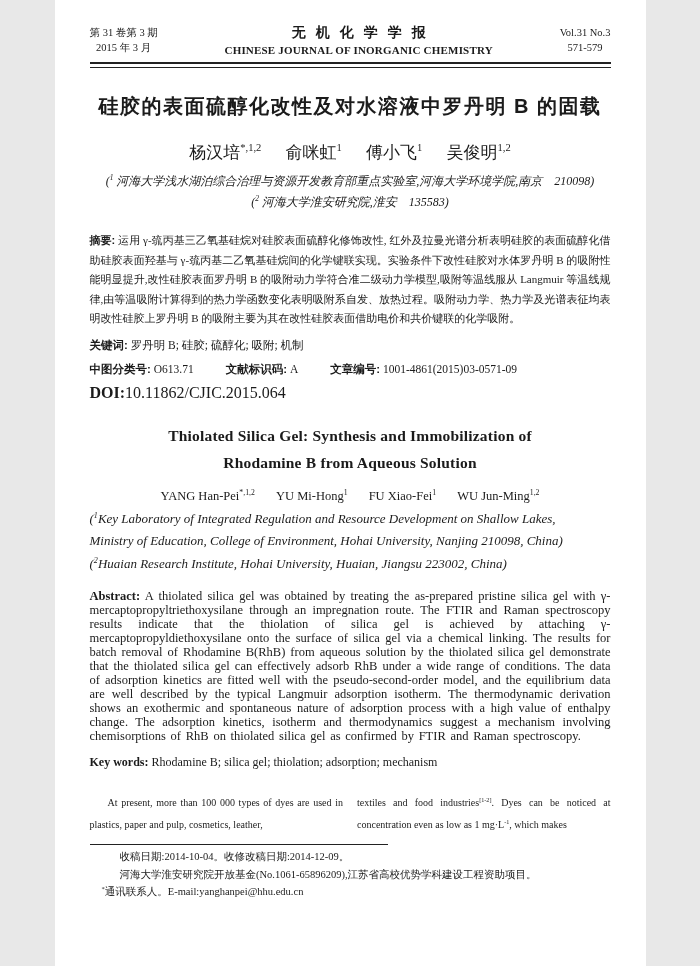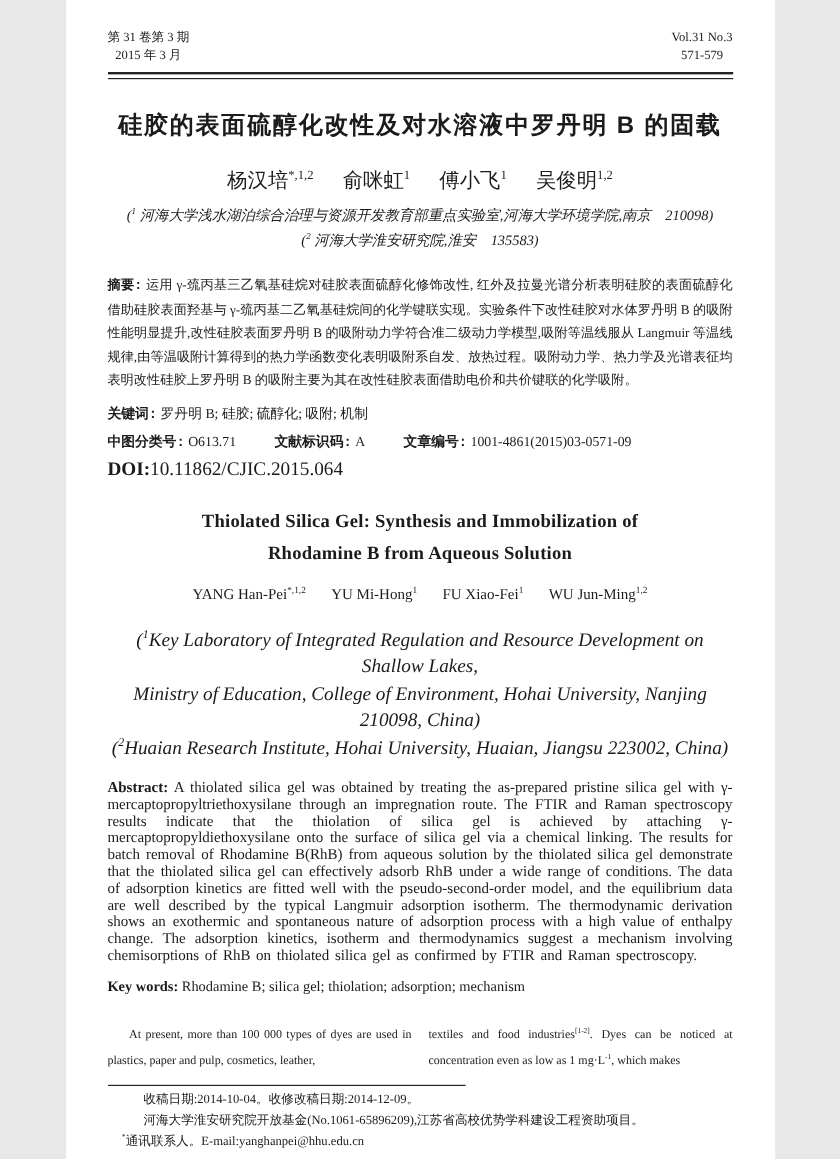"无机化学学报" div.jh-center { html: none -> <div> <div>无机化学学报</div> <div>CHINESE JOURNAL OF INORGANIC CHEMISTRY</div> </div> }
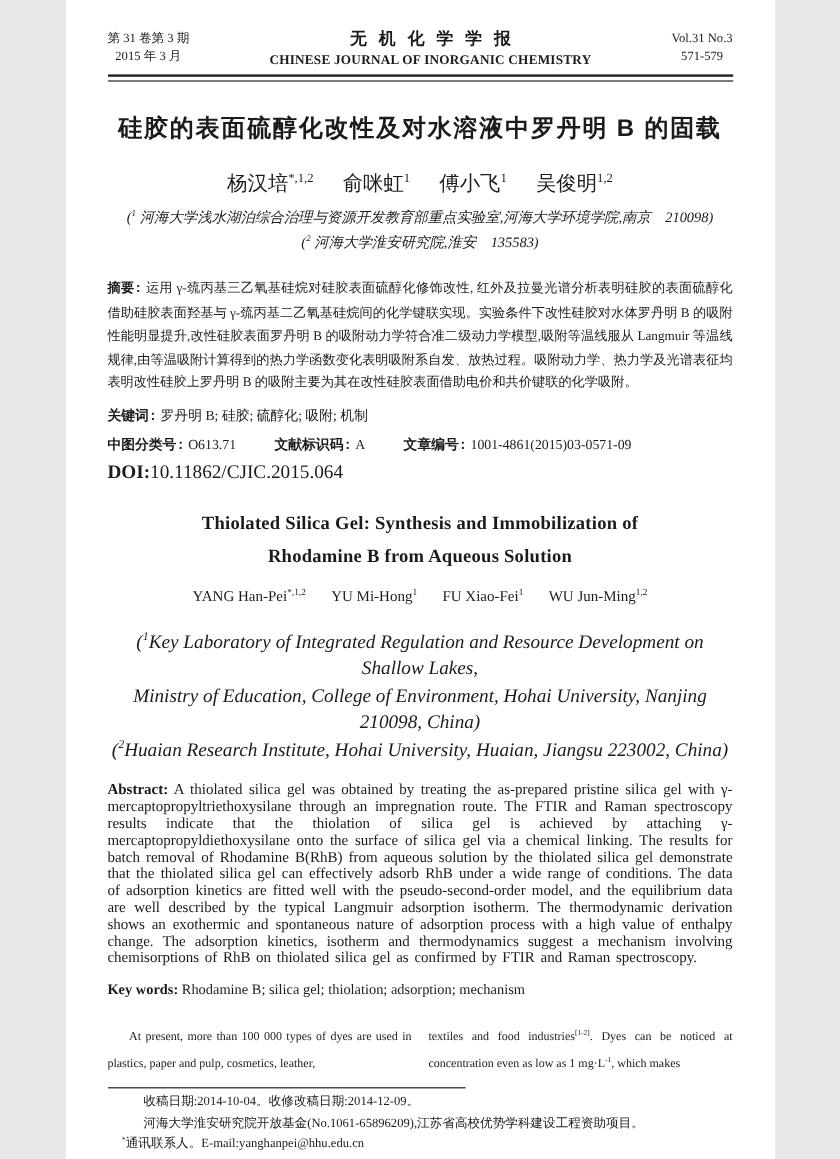"摘要:" .hei { font-family: Liberation Mono, monospace -> Liberation Sans, sans-serif }
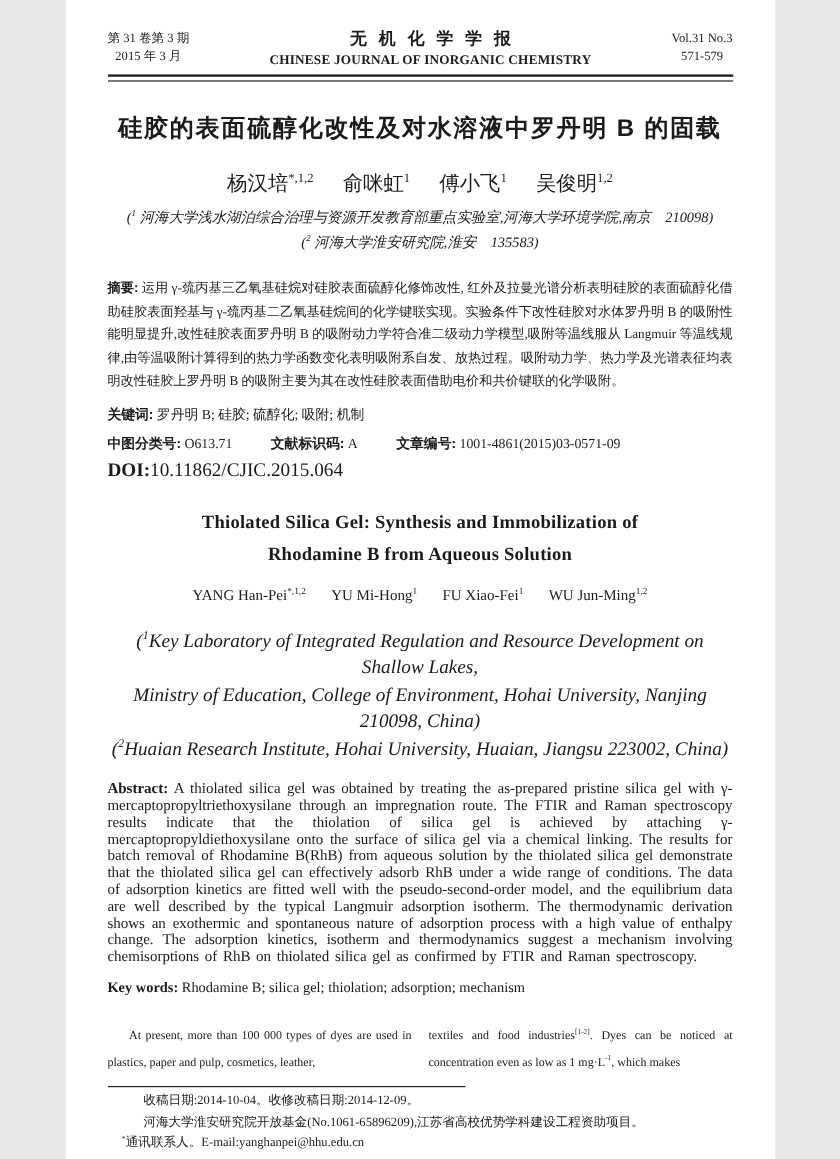"(1Key Laboratory of Integrated" .affils-en { font-size: 16px -> 13px; margin-top: 20px -> 4px; text-align: center -> left }
